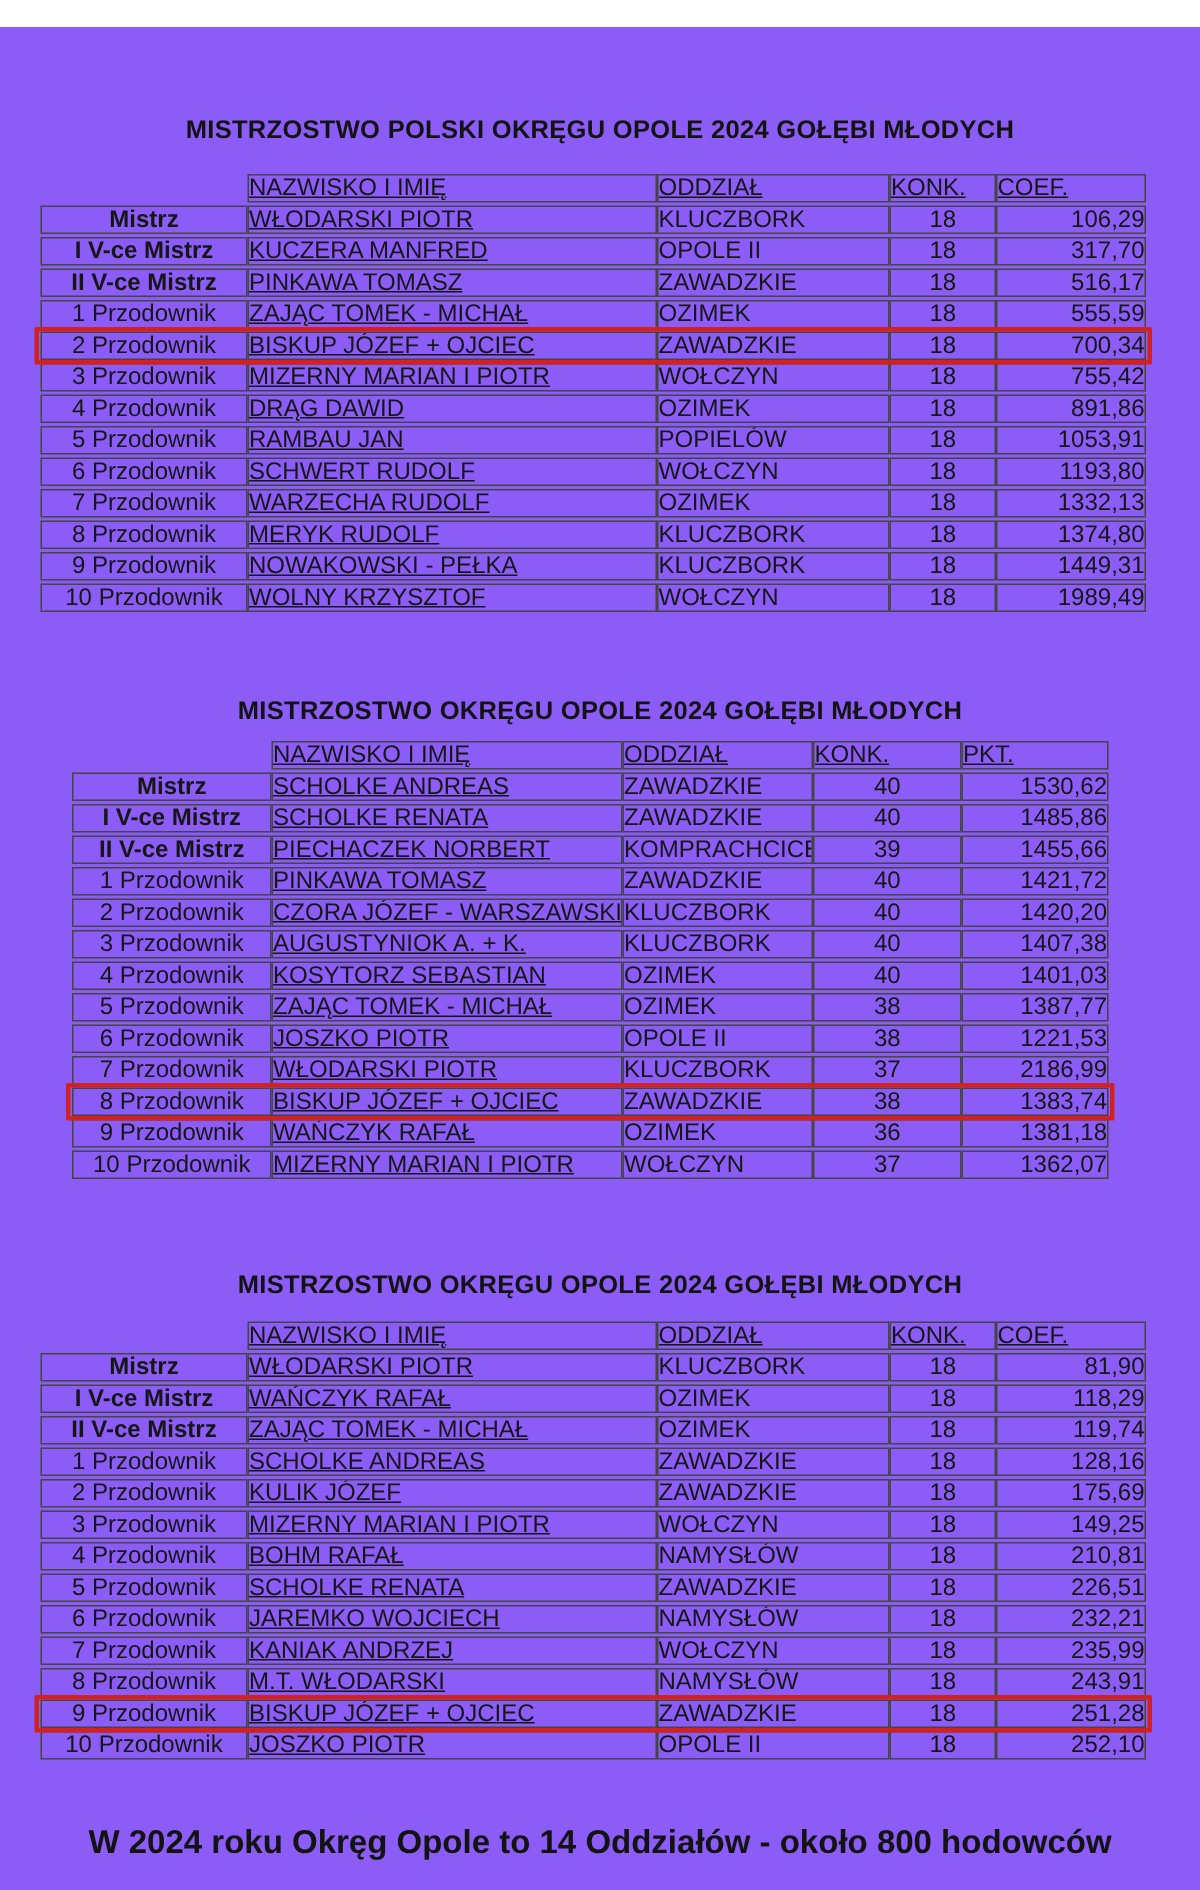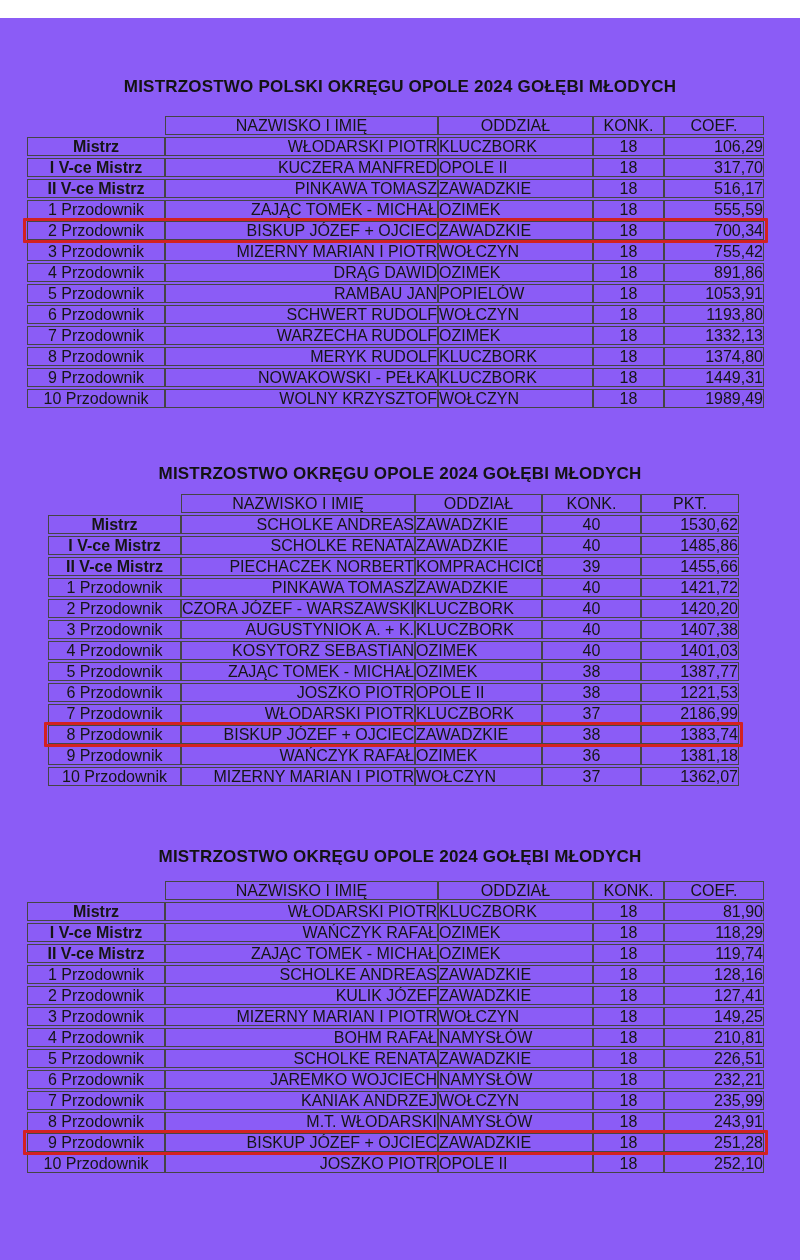"NAZWISKO I IMIĘ" table.res th { text-align: center -> left; text-decoration: none -> underline }
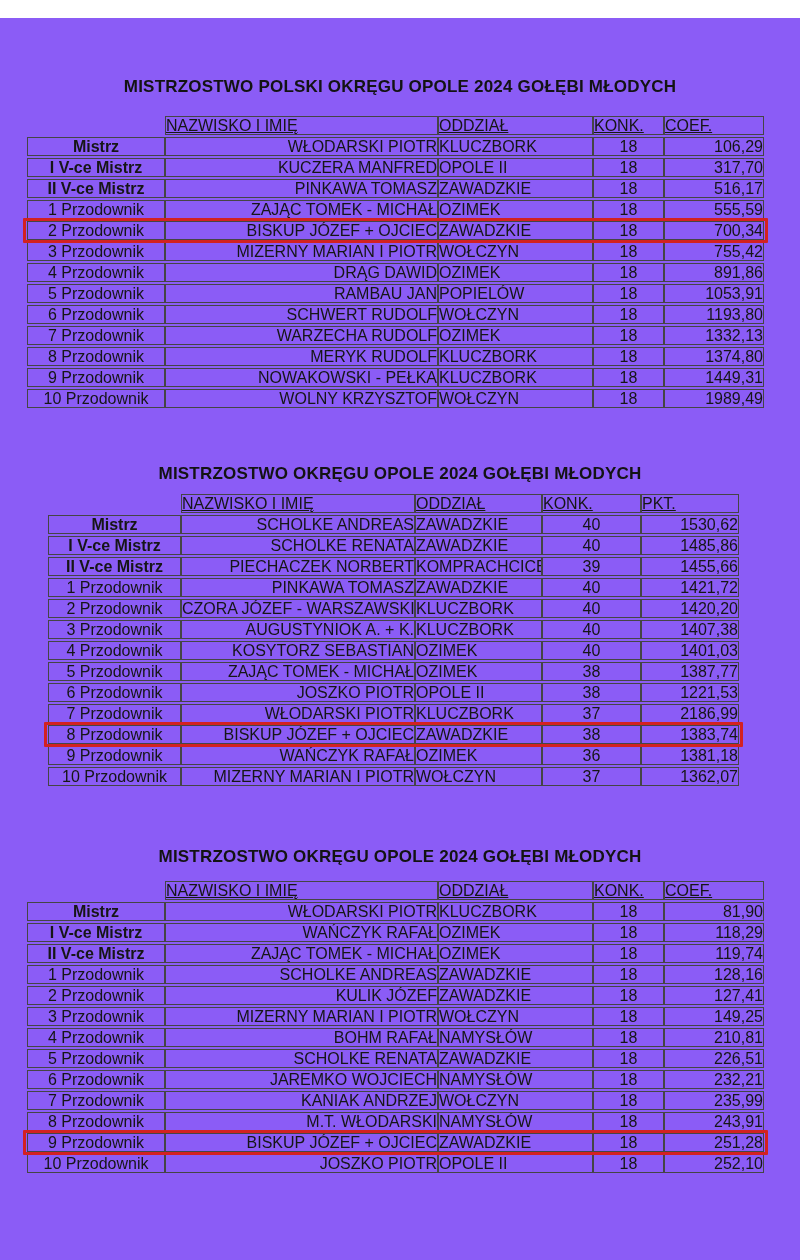"WŁODARSKI PIOTR" td.name { text-align: right -> left; text-decoration: none -> underline }
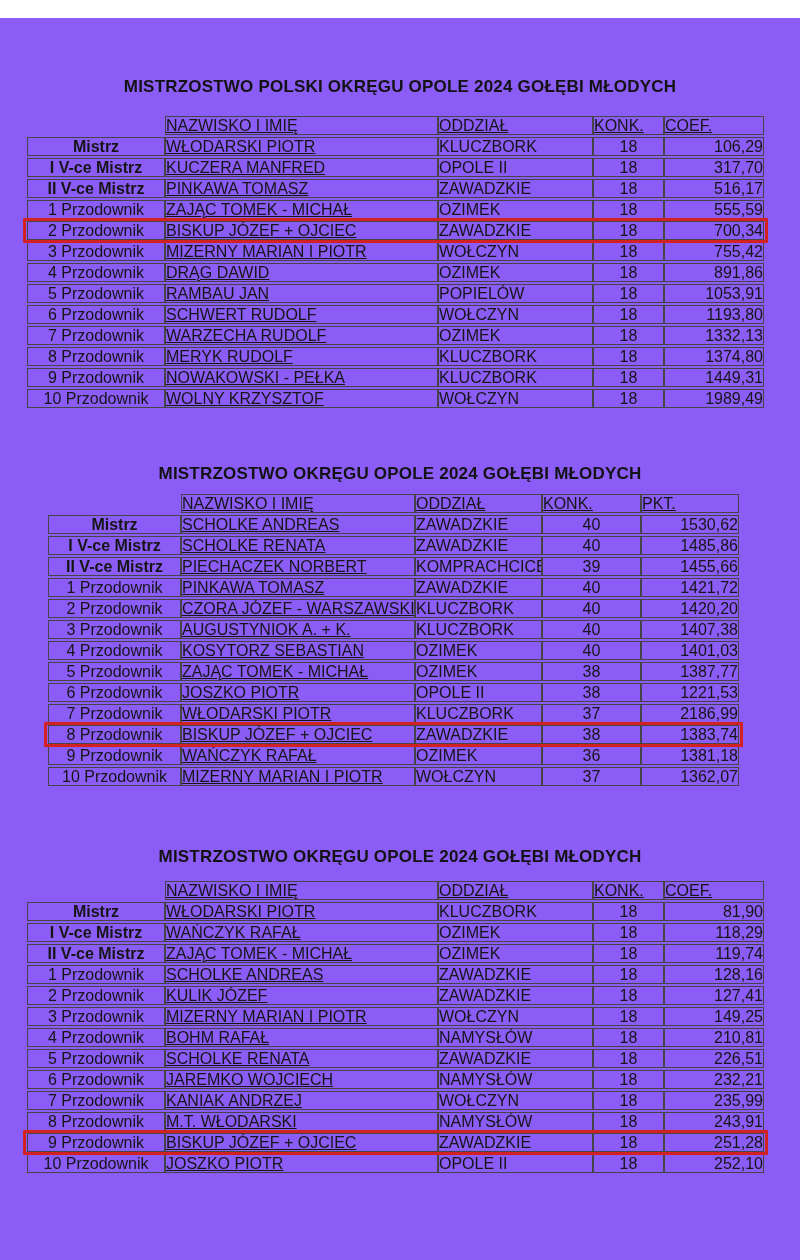"127,41" td.score { text: 127,41 -> 175,69 }
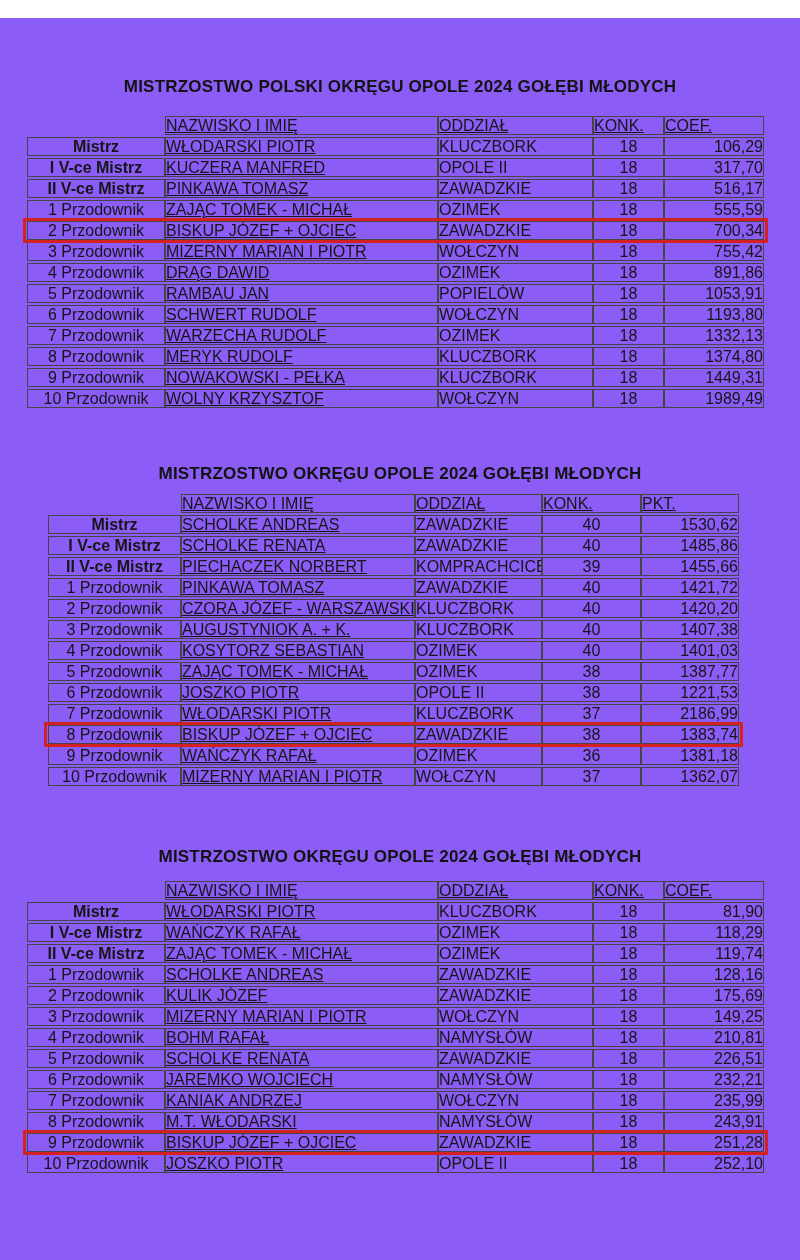"W 2024 roku Okręg Opole" p { html: none -> <p>W 2024 roku Okręg Opole to 14 Oddziałów - około 800 hodowców</p> }
